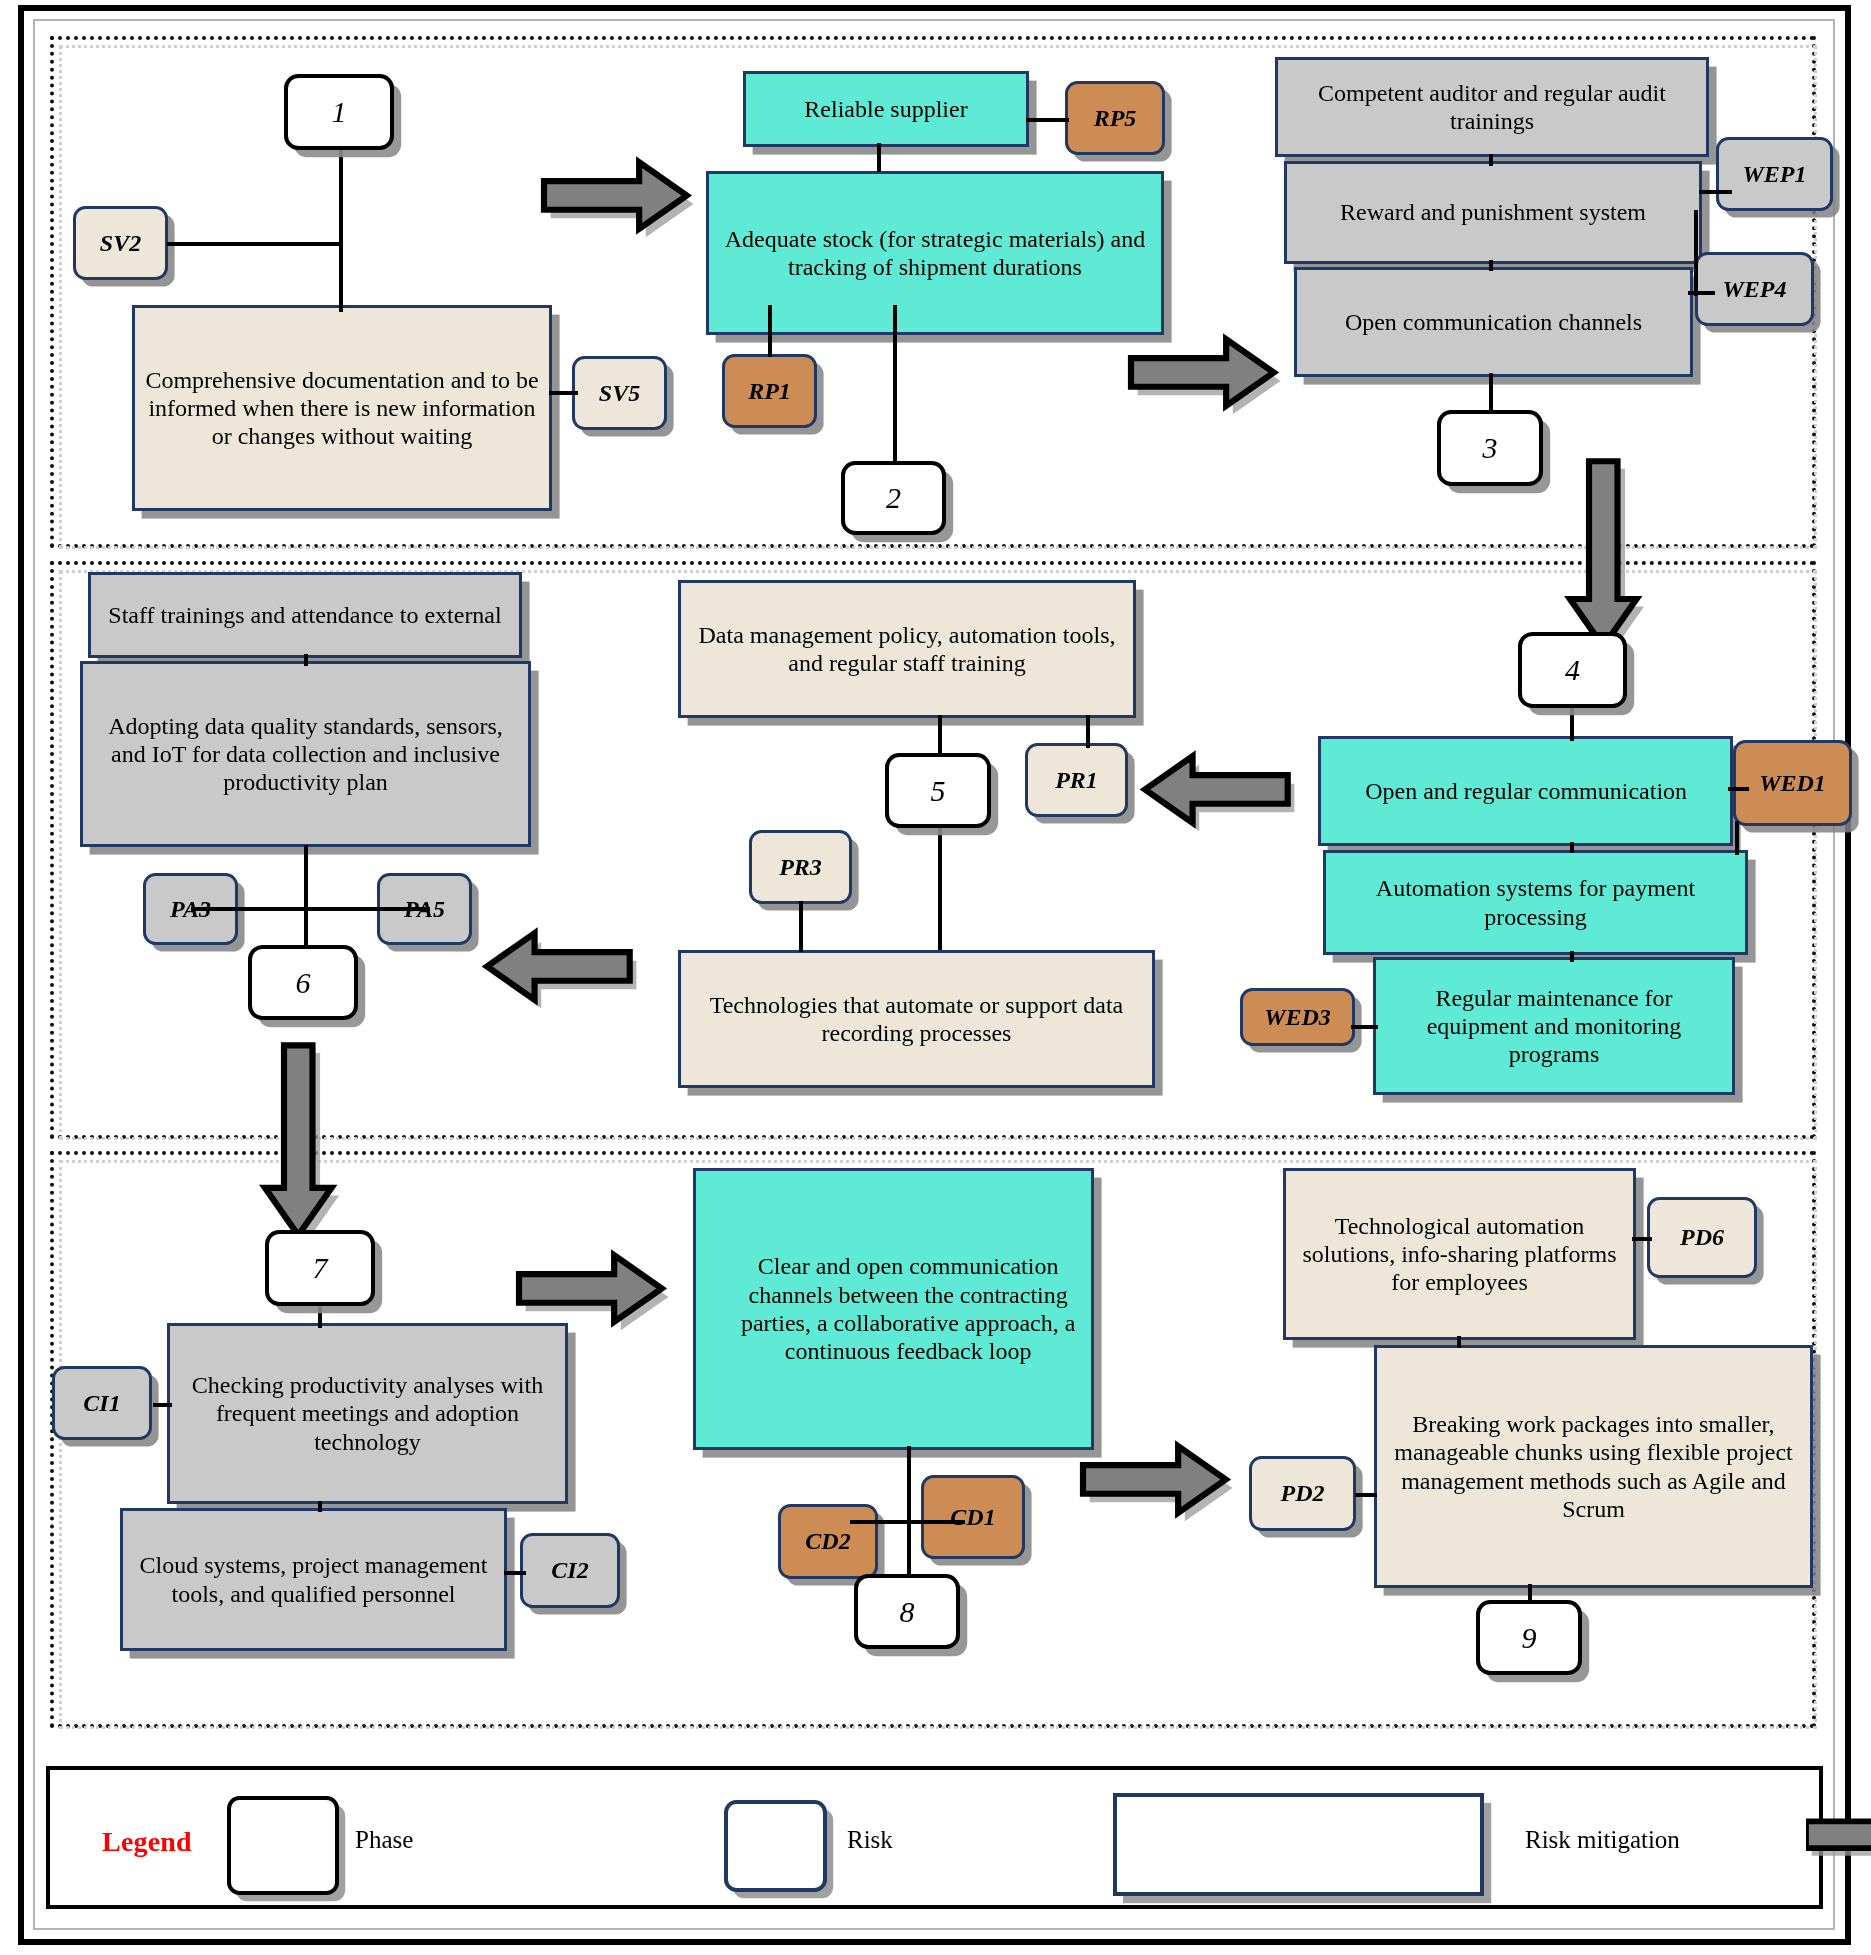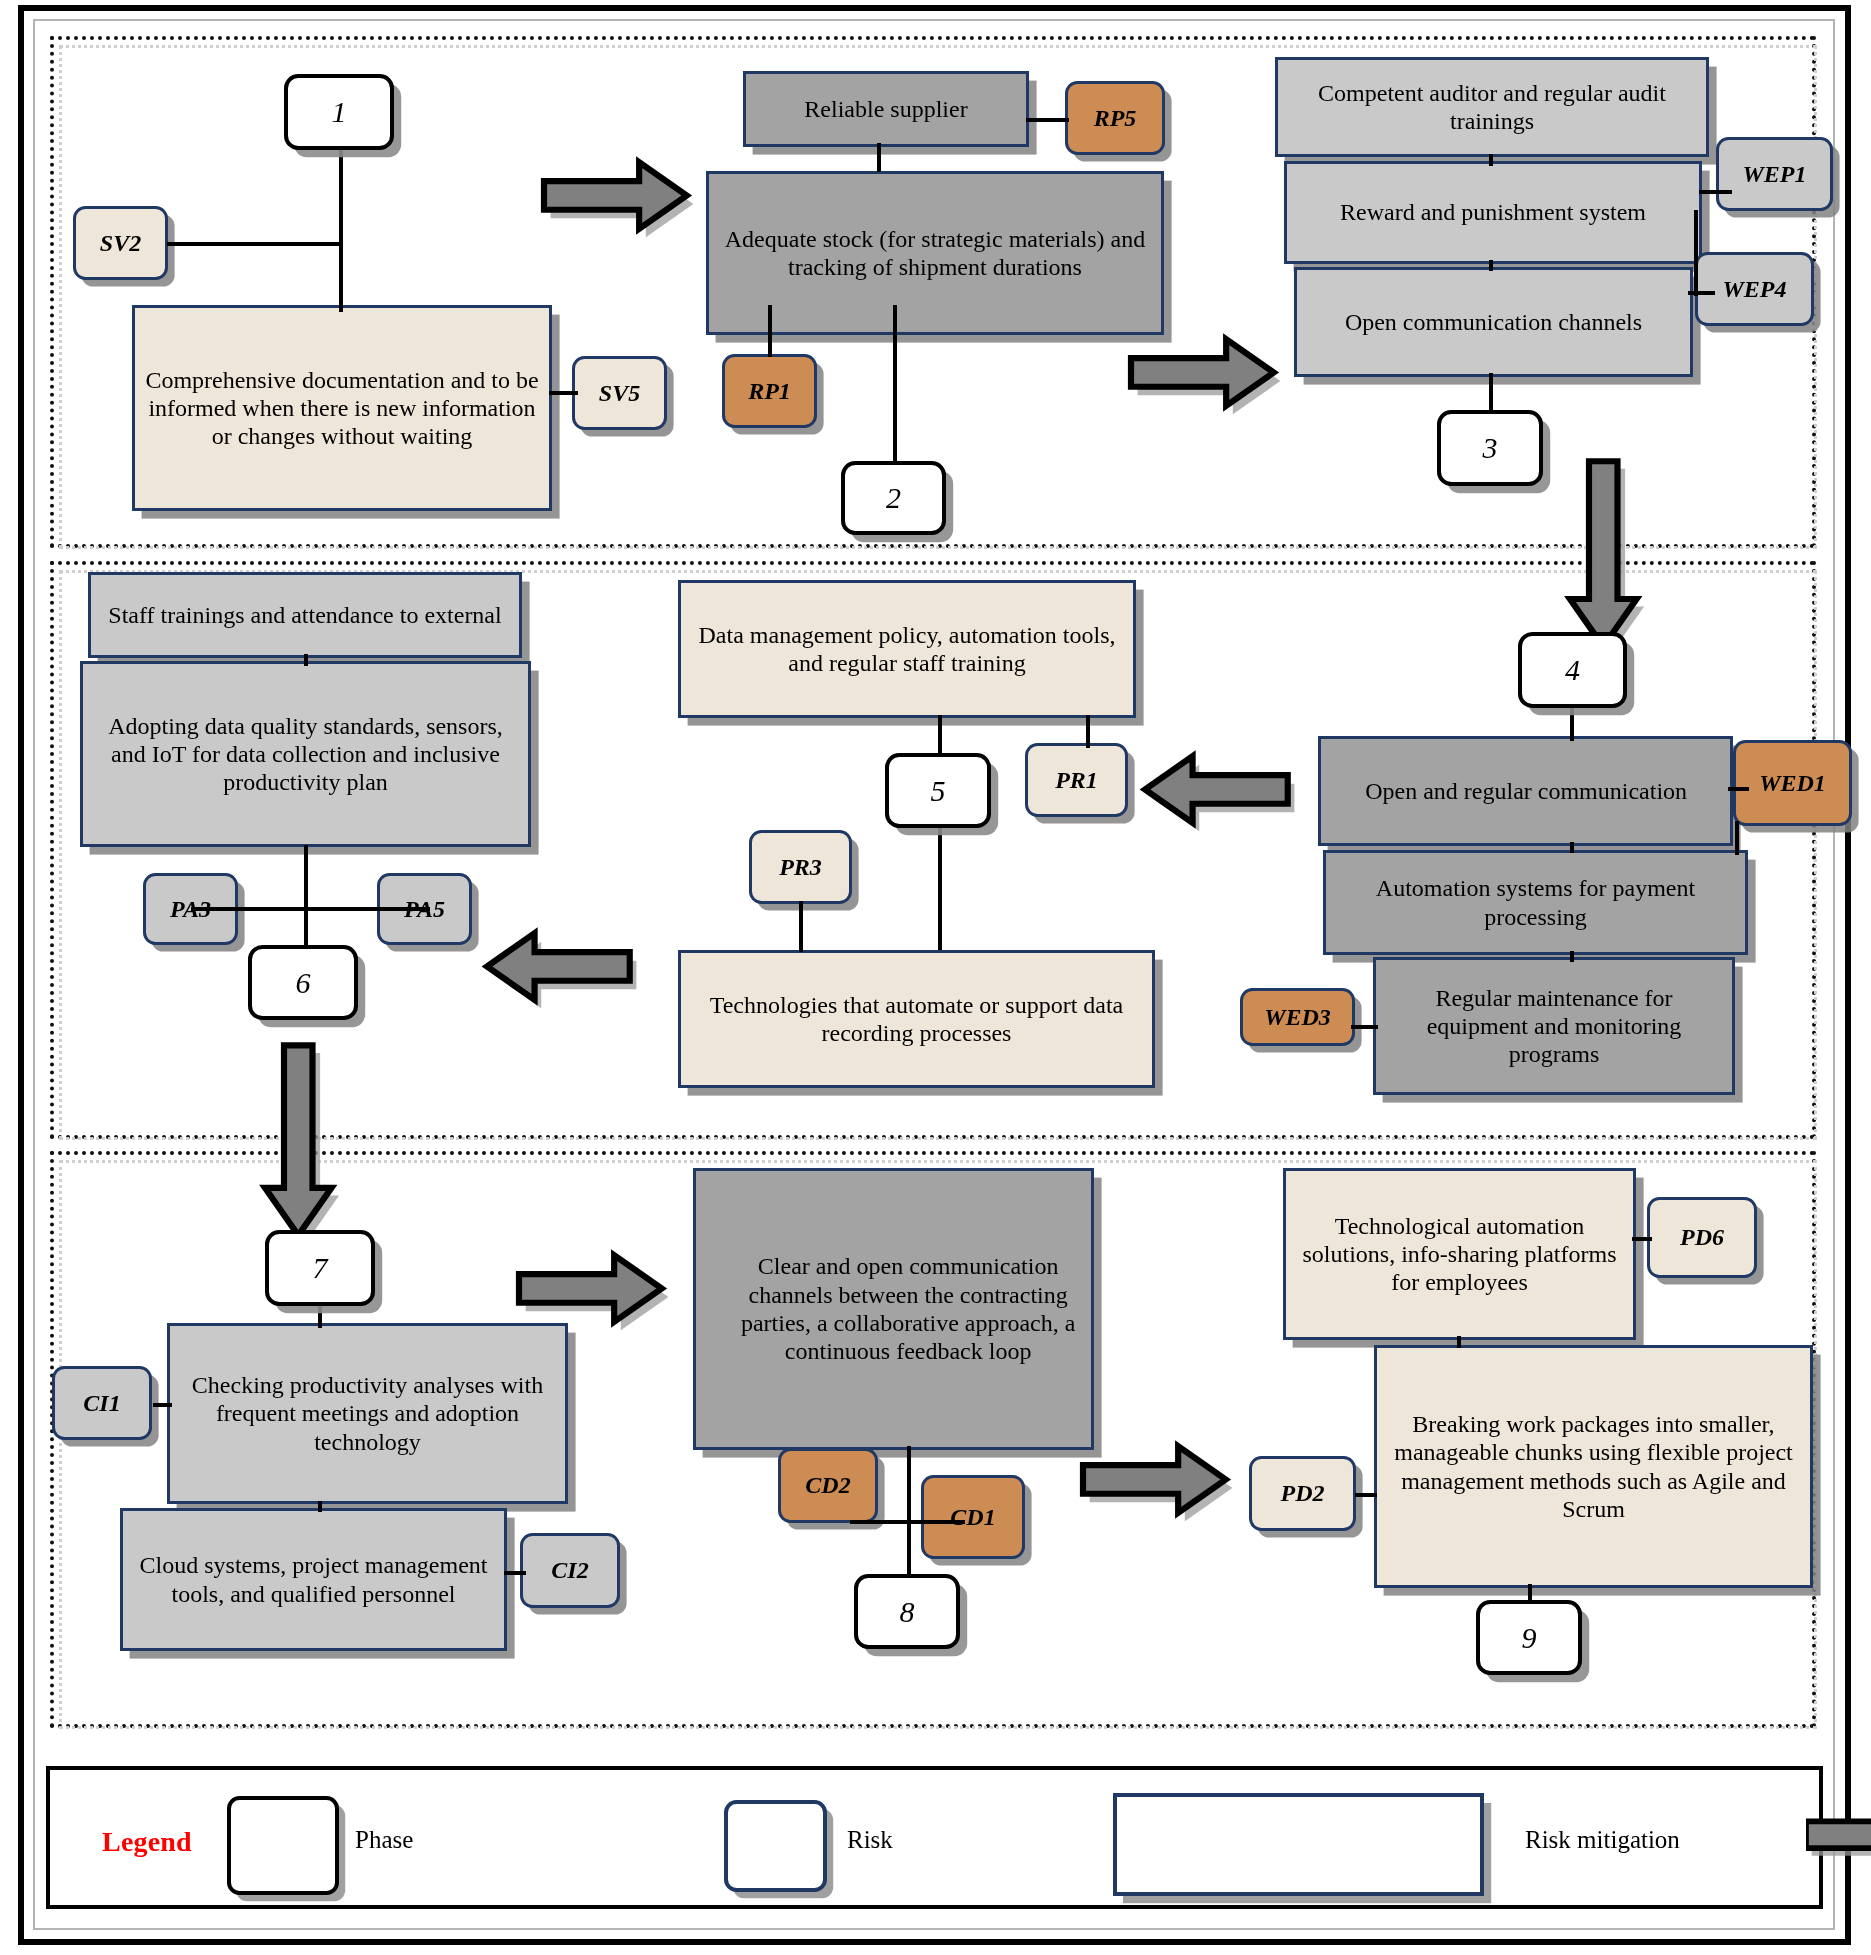"Reliable supplier" .proc.orange { background: #a3a3a3 -> #5eead4 }
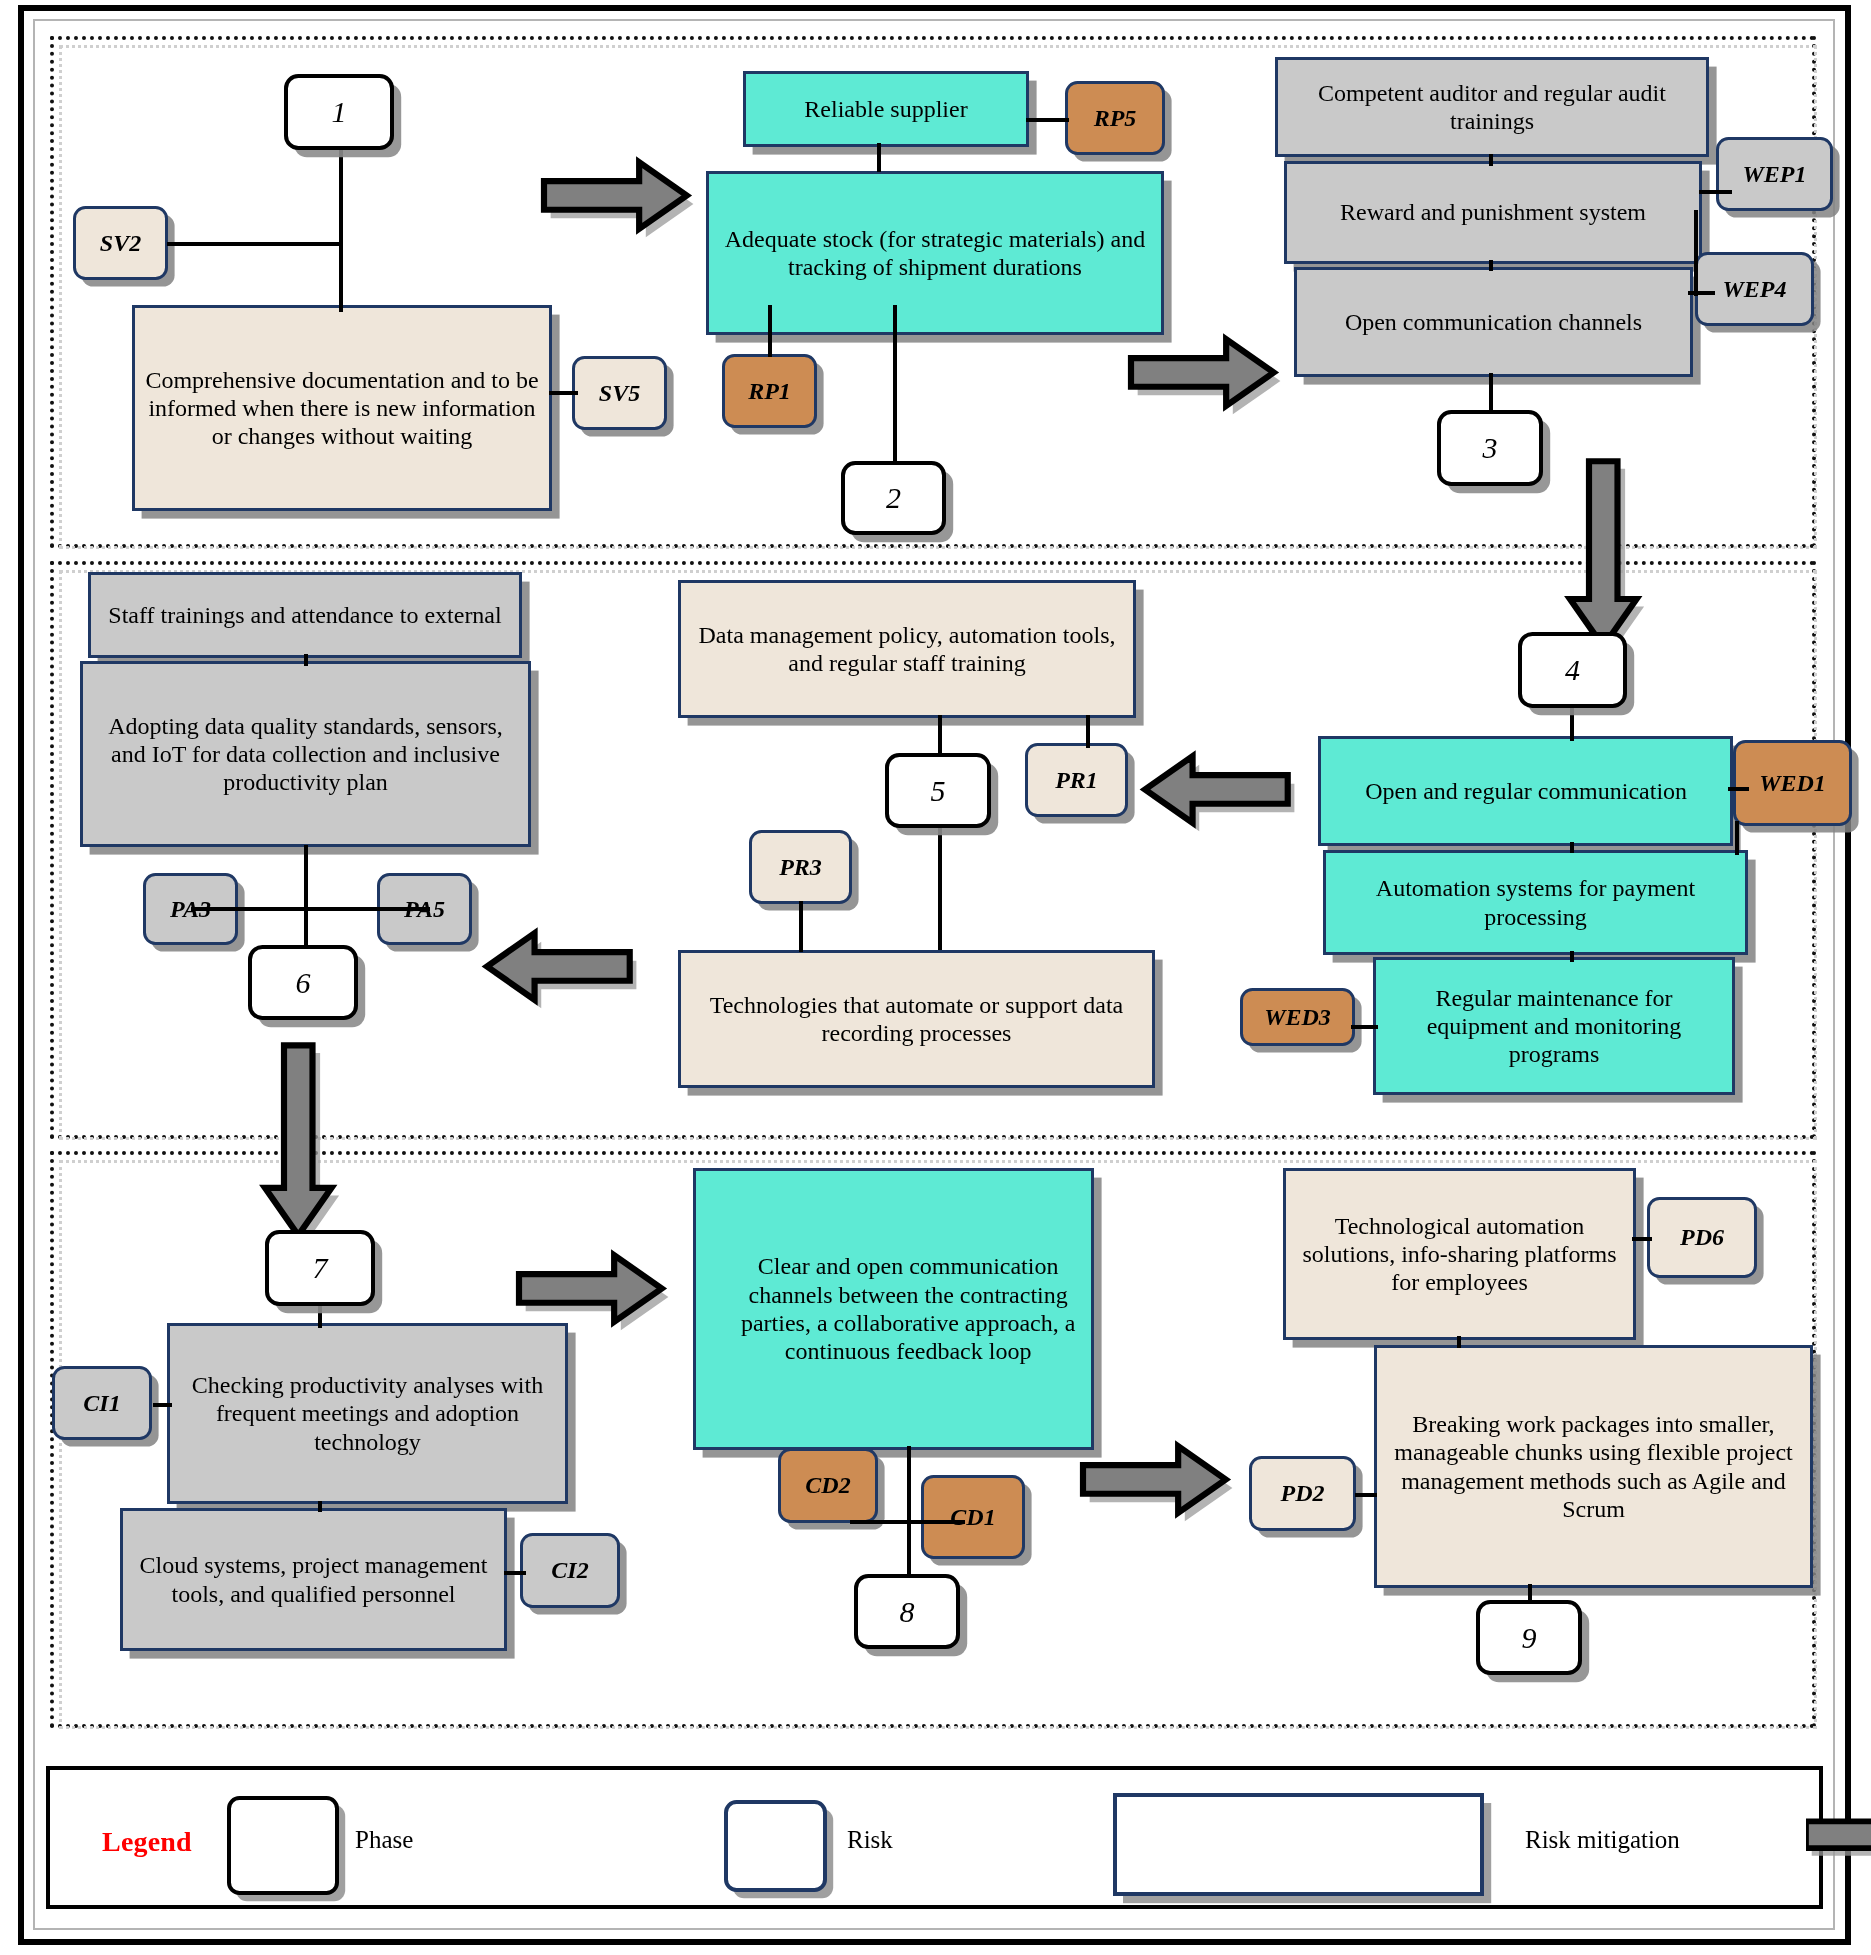"CD2" div.risk { top: 1448px -> 1504px }
